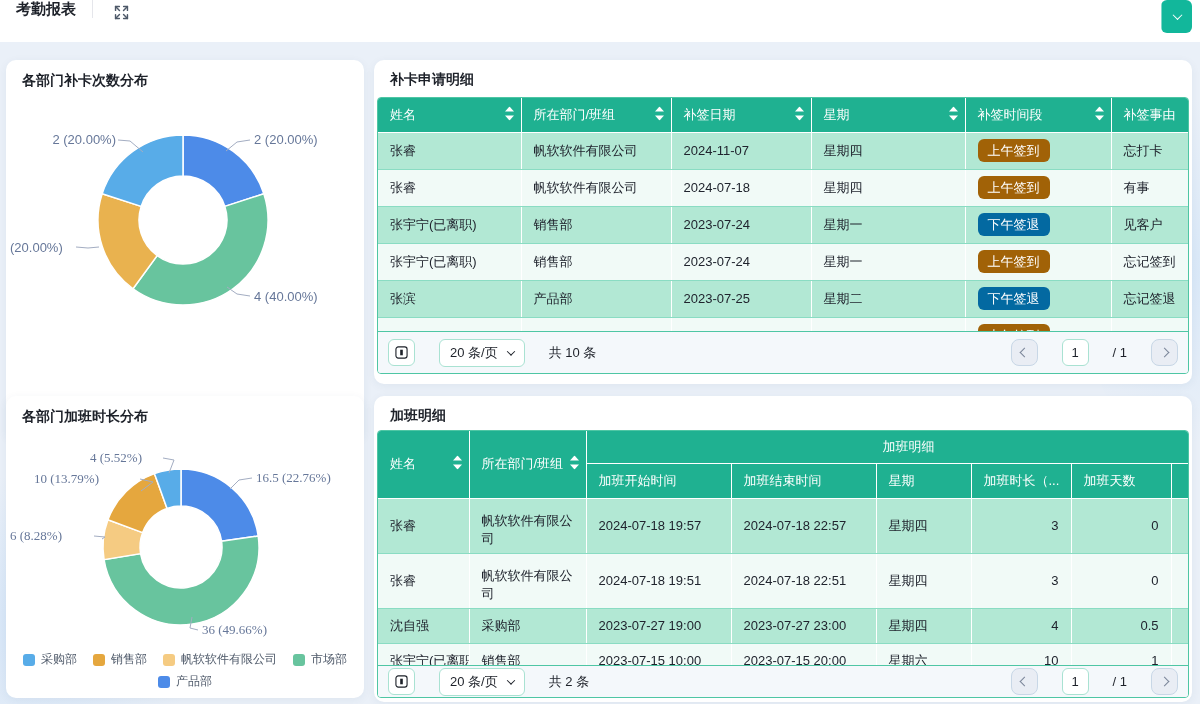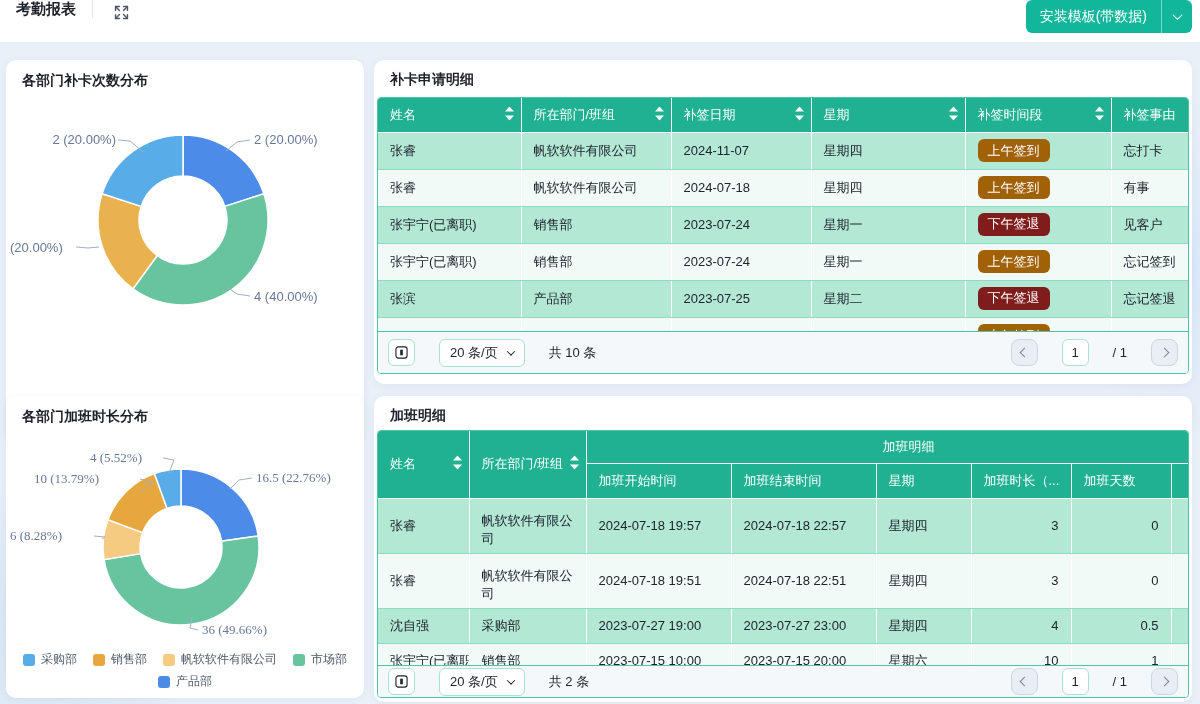"安装模板(带数据)" span.install-label { html: <span>安装模板(带数据)</span> -> none }
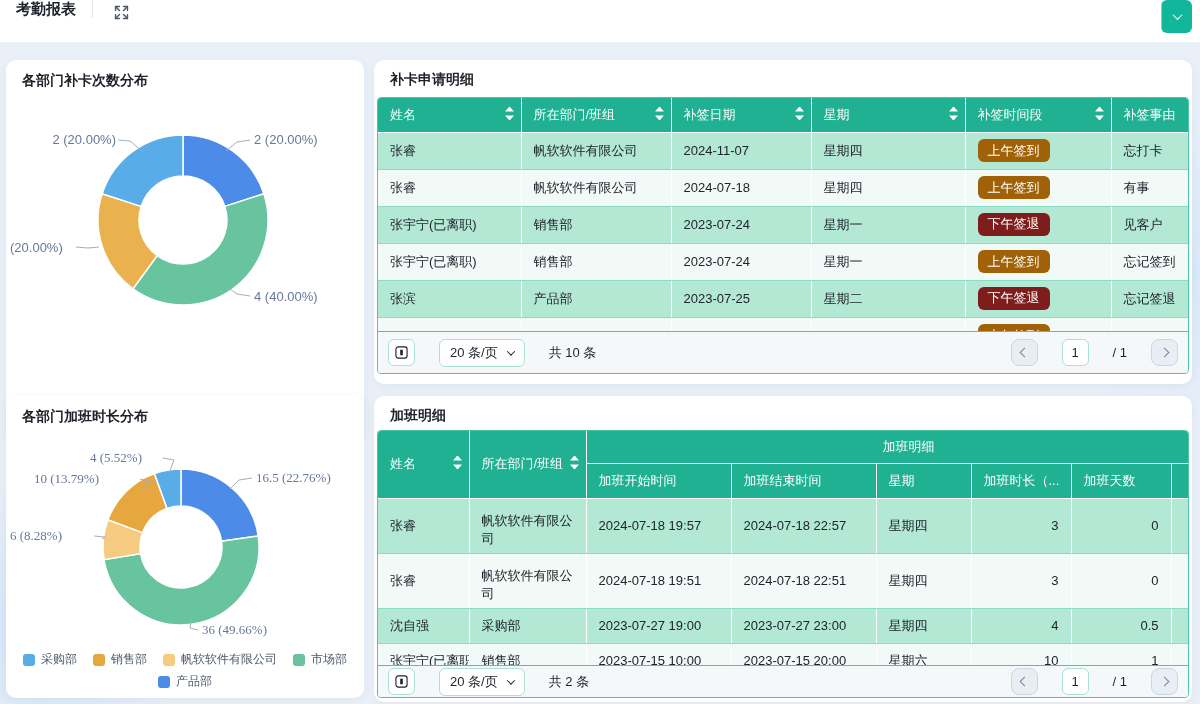"下午签退" .badge.pm { background: #7f1d1d -> #0369a1; font-family: Liberation Mono, monospace -> none }
